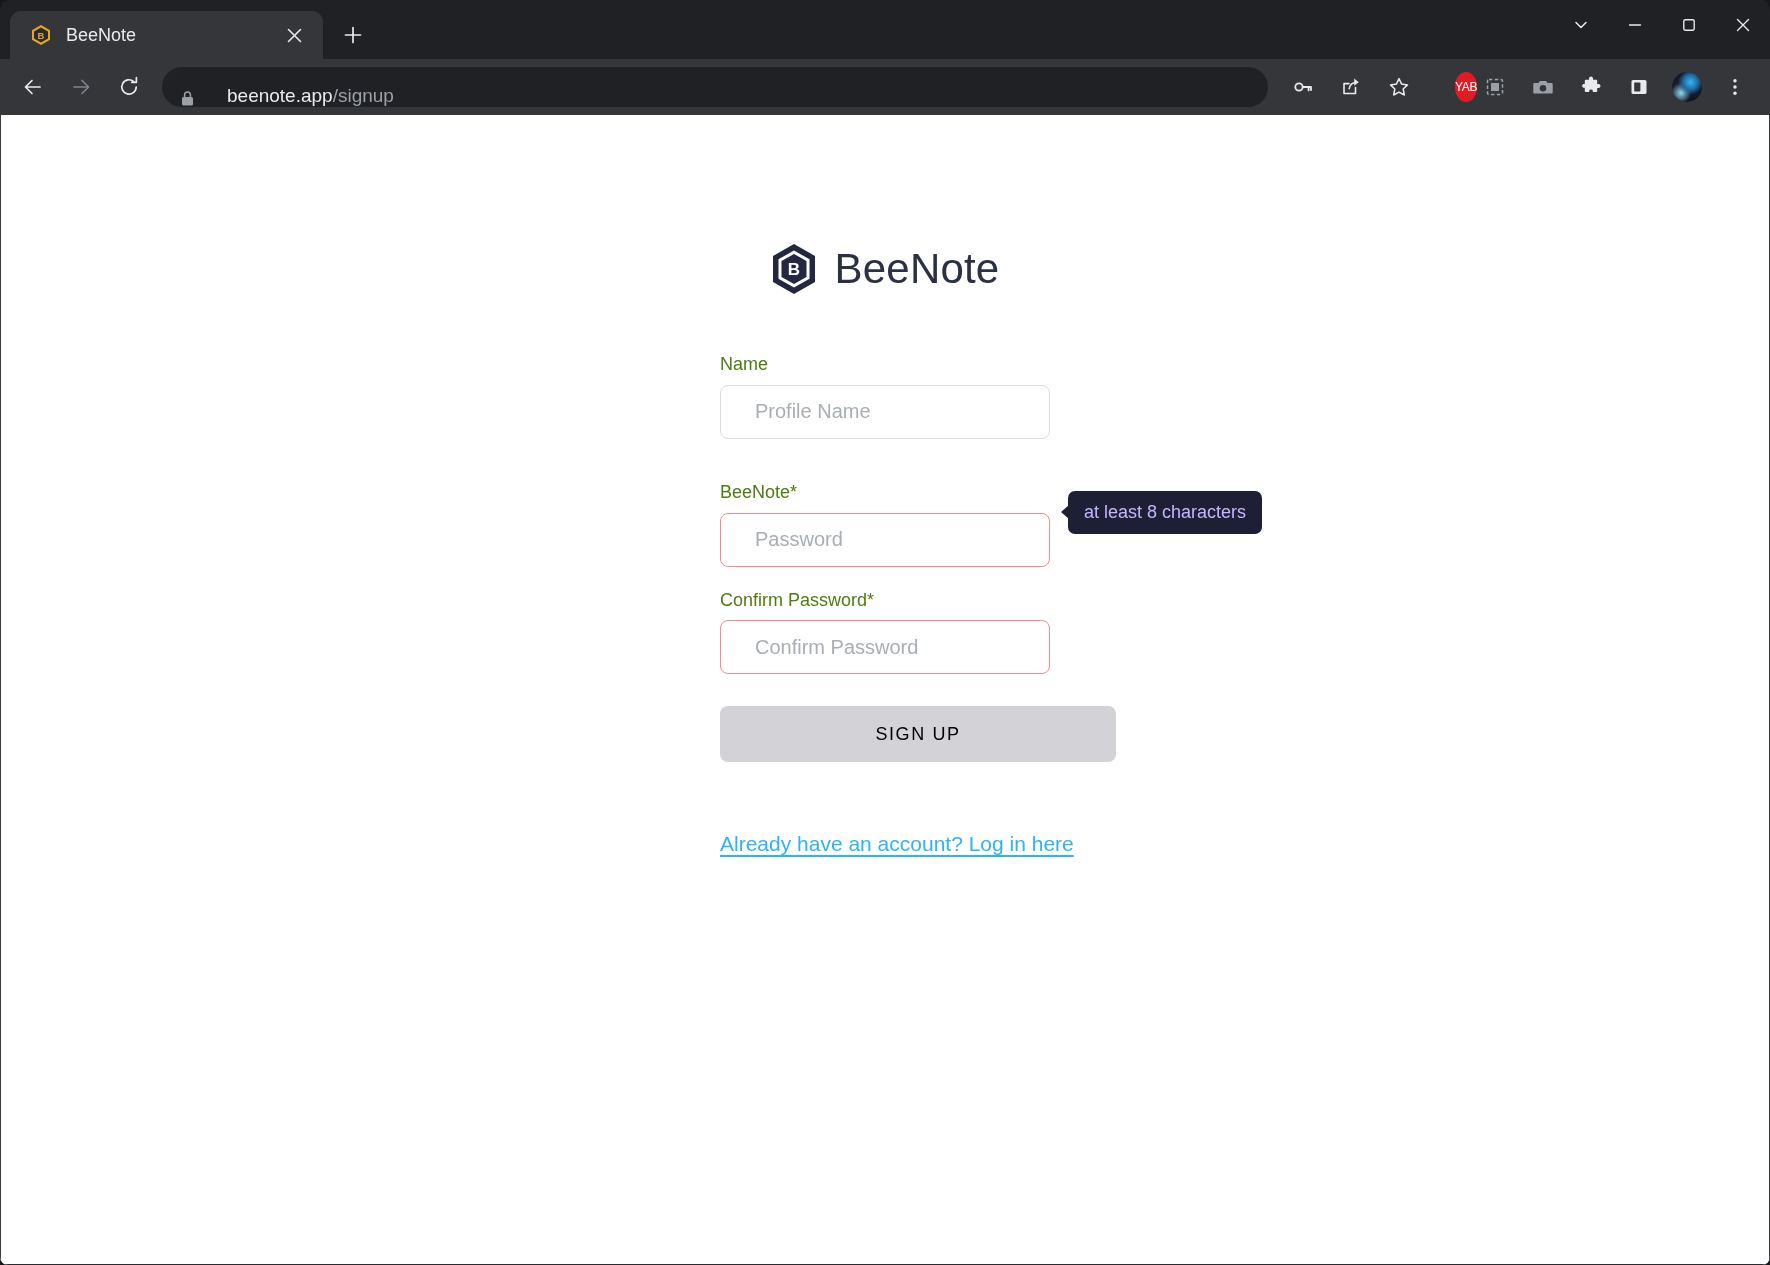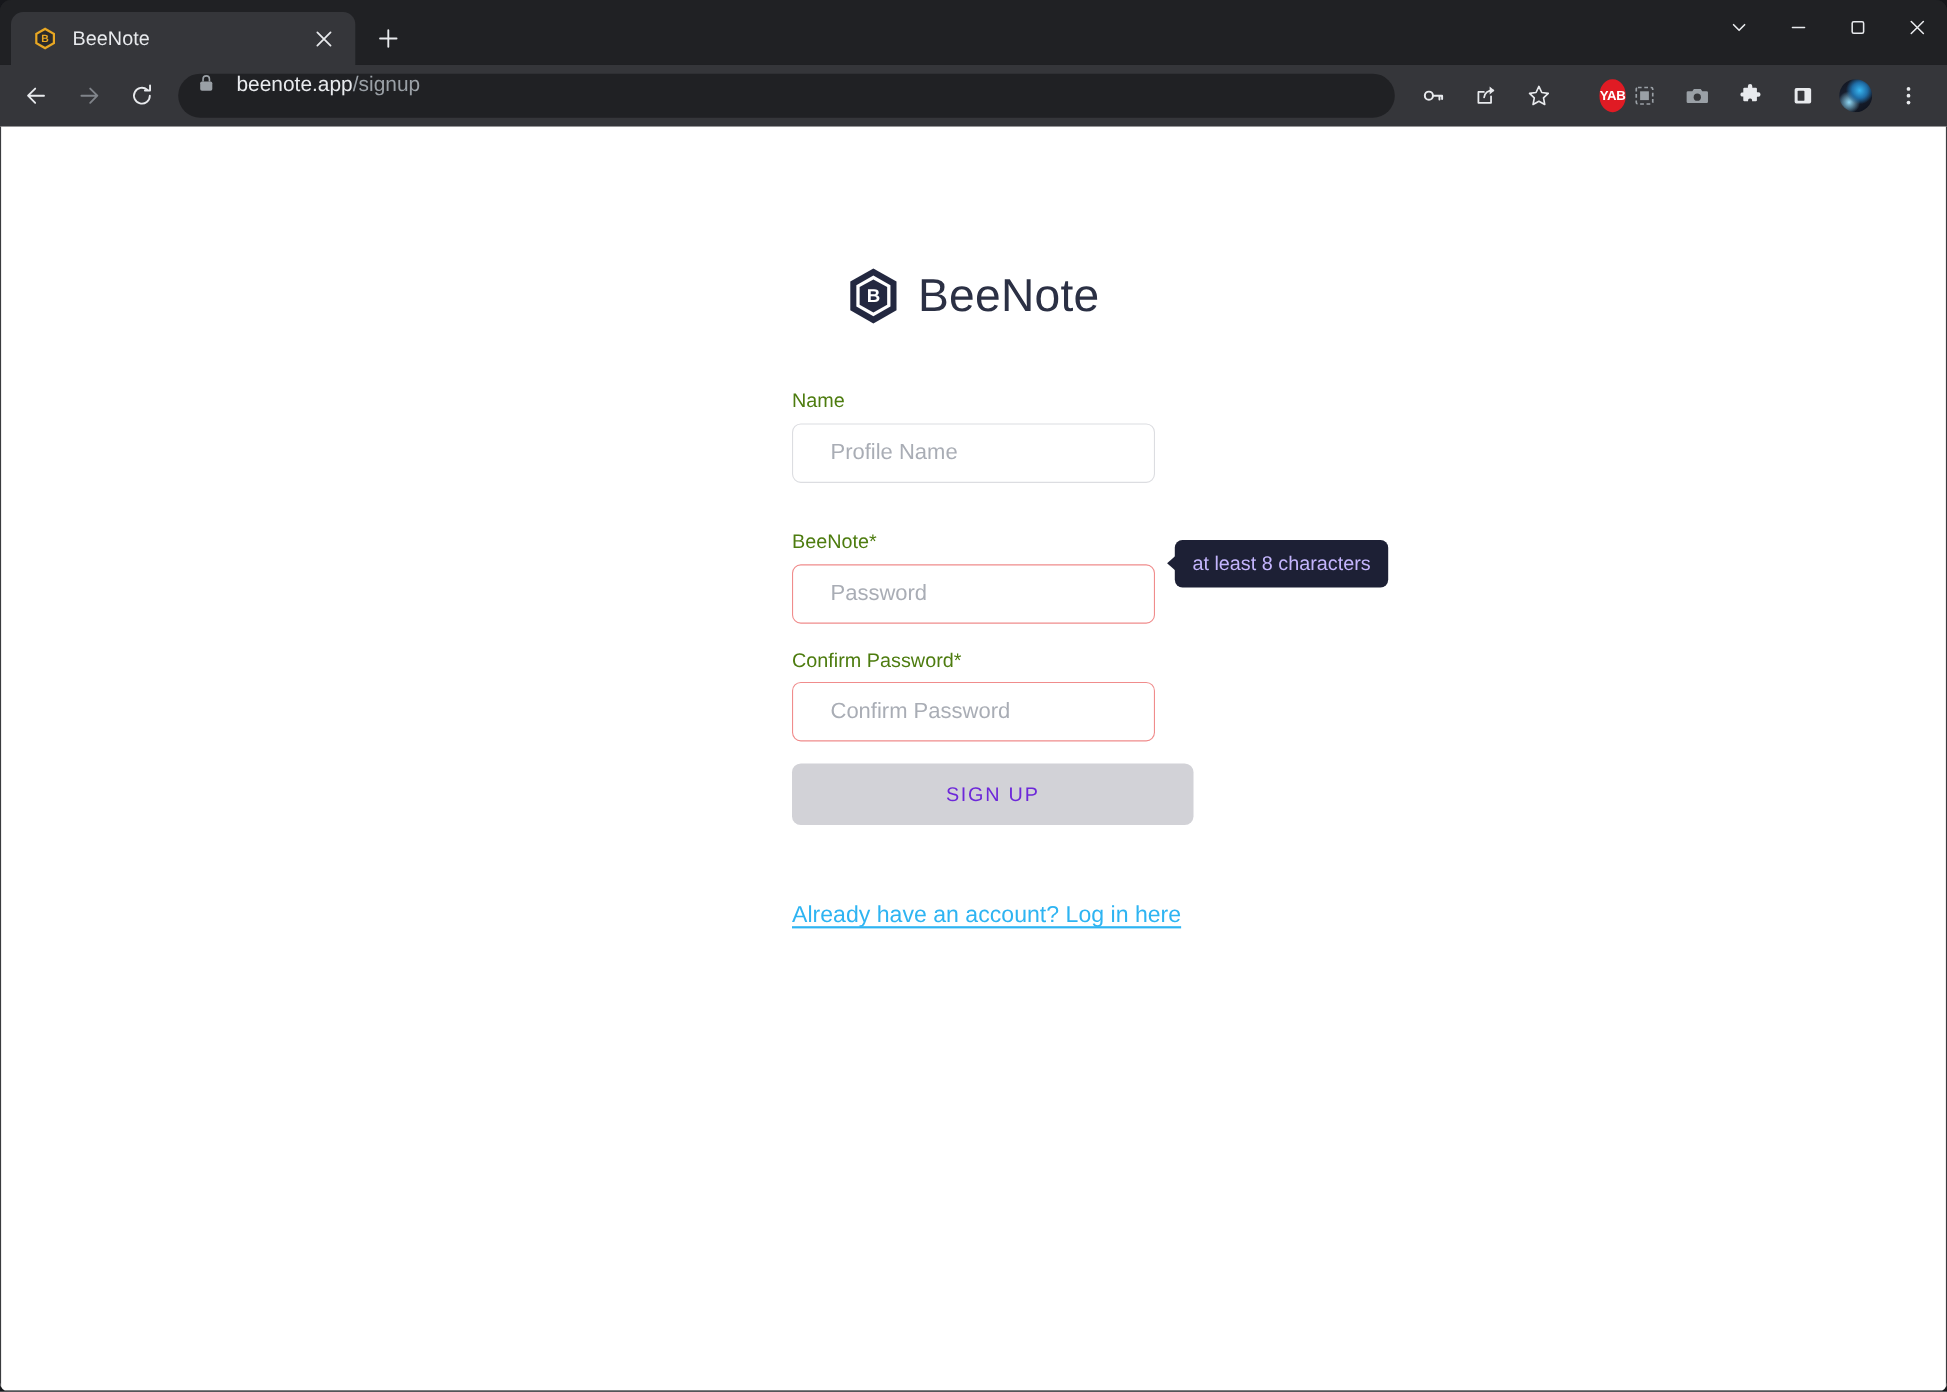"beenote.app/signup" .omnibox { align-items: flex-start -> flex-end; gap: 20px -> 32px }
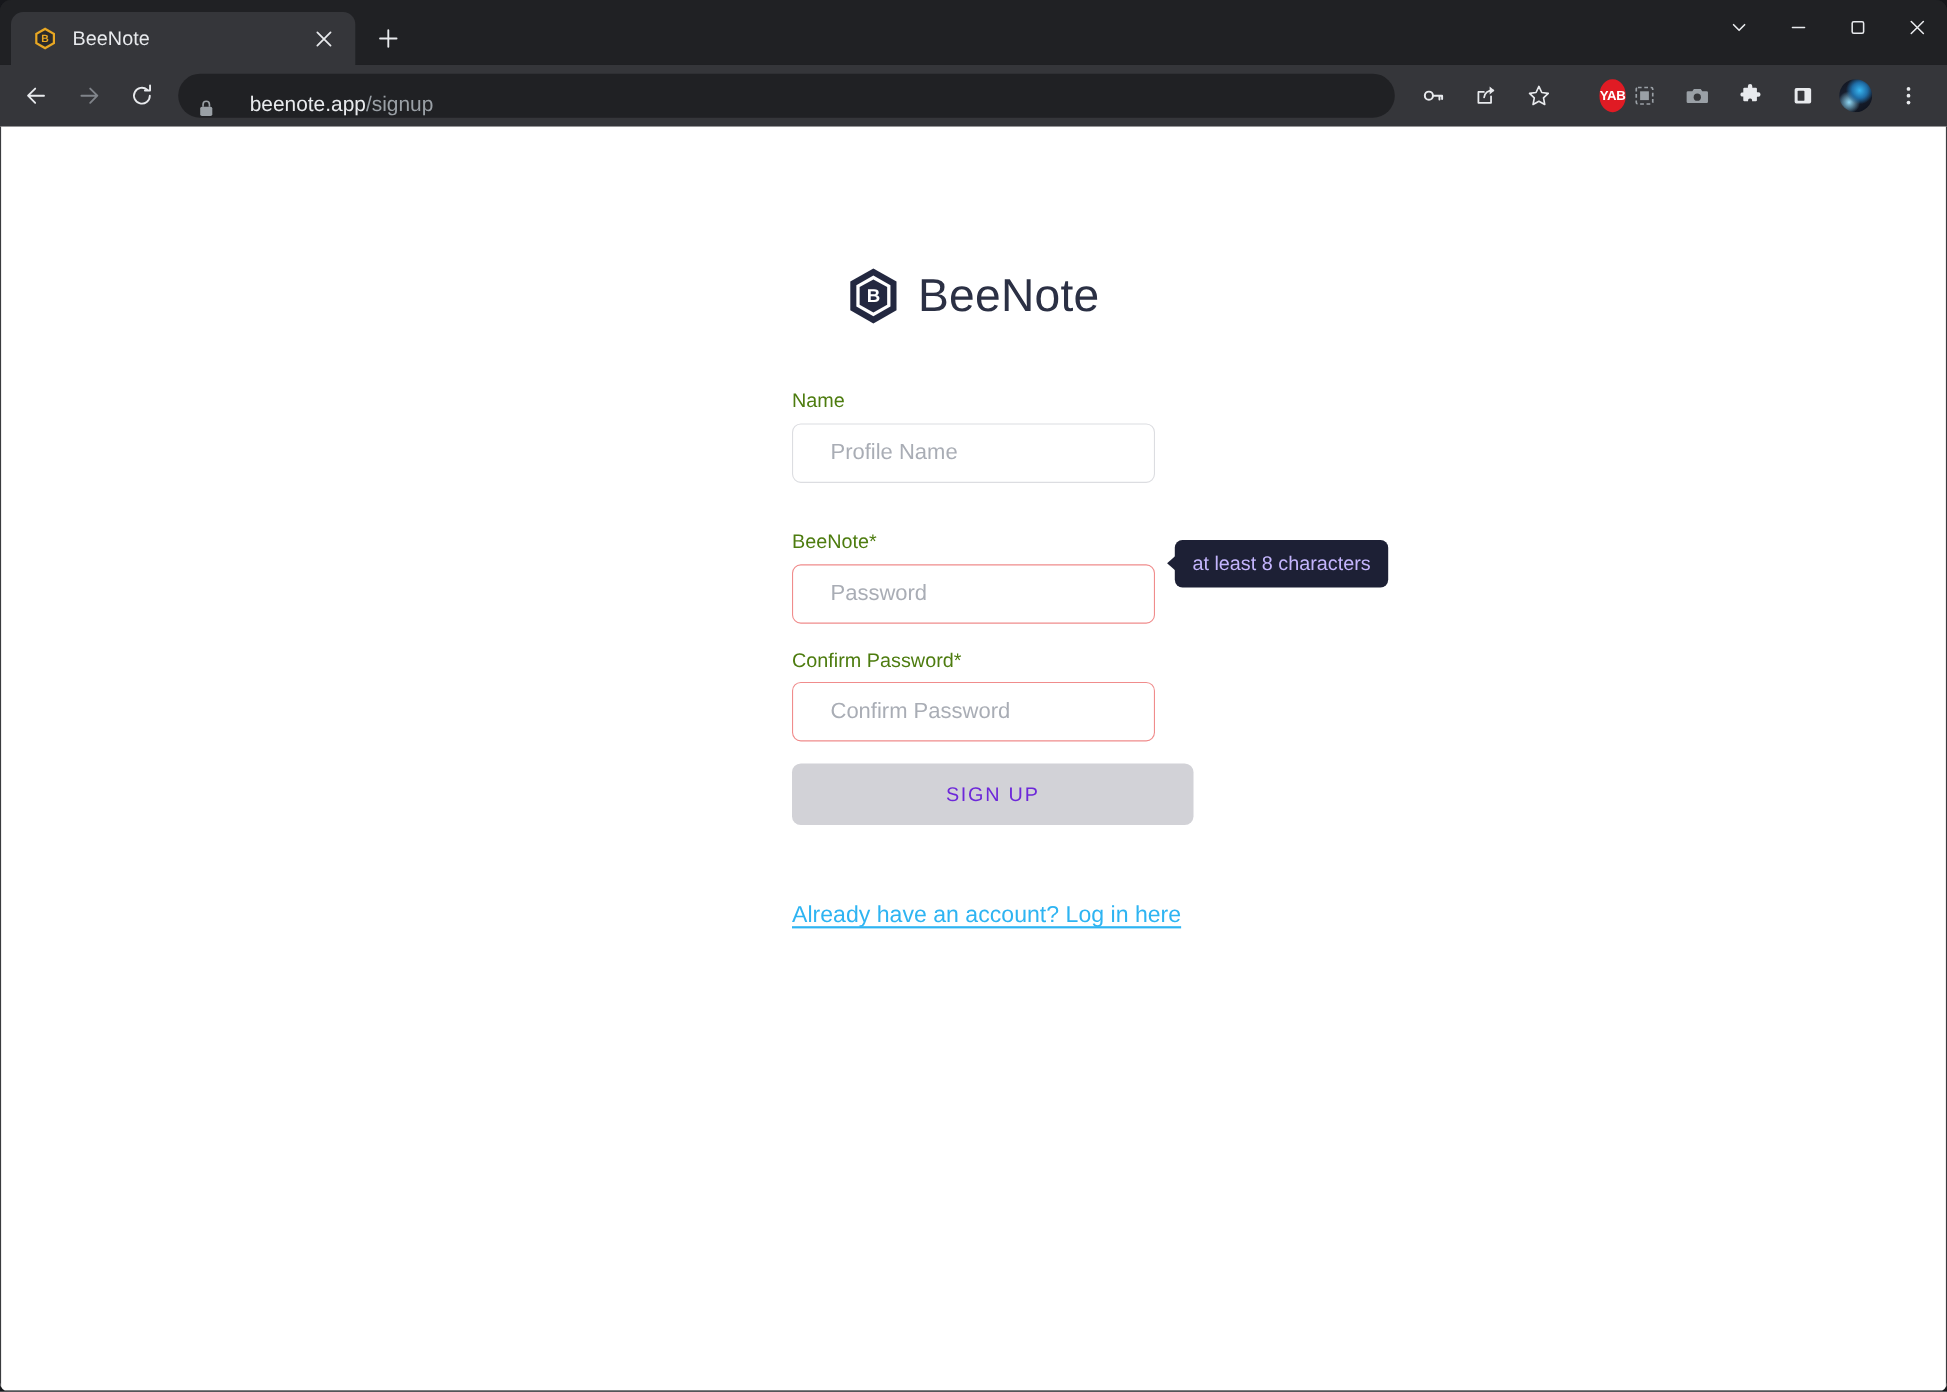"YAB" .yab-badge { font-weight: bold -> normal }
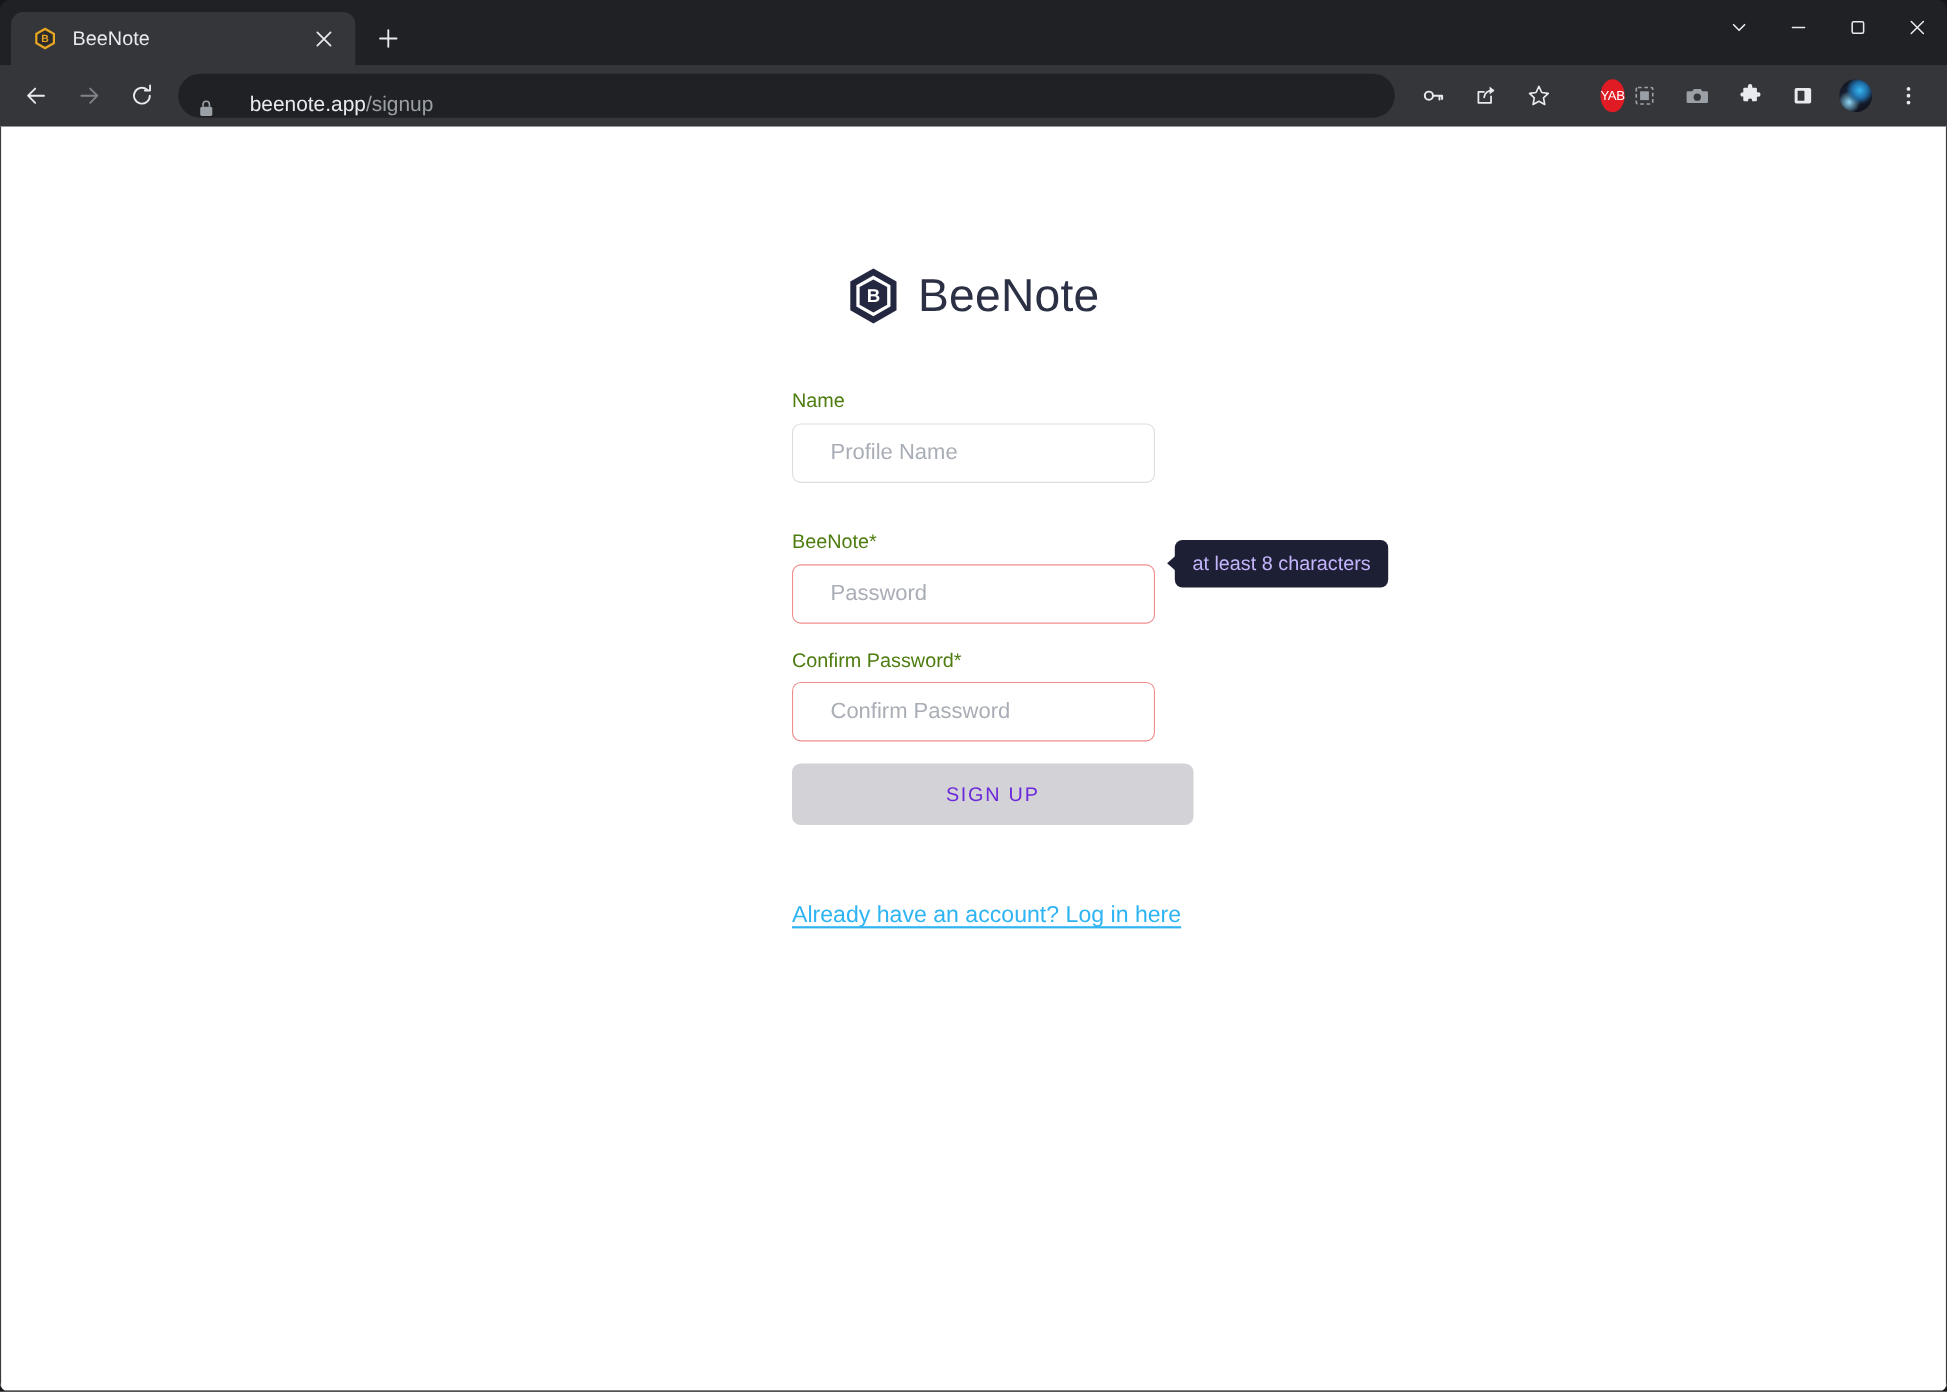"SIGN UP" .signup-btn { color: #6d28d9 -> #000000; margin-top: 16px -> 28px; width: 365px -> 396px }
